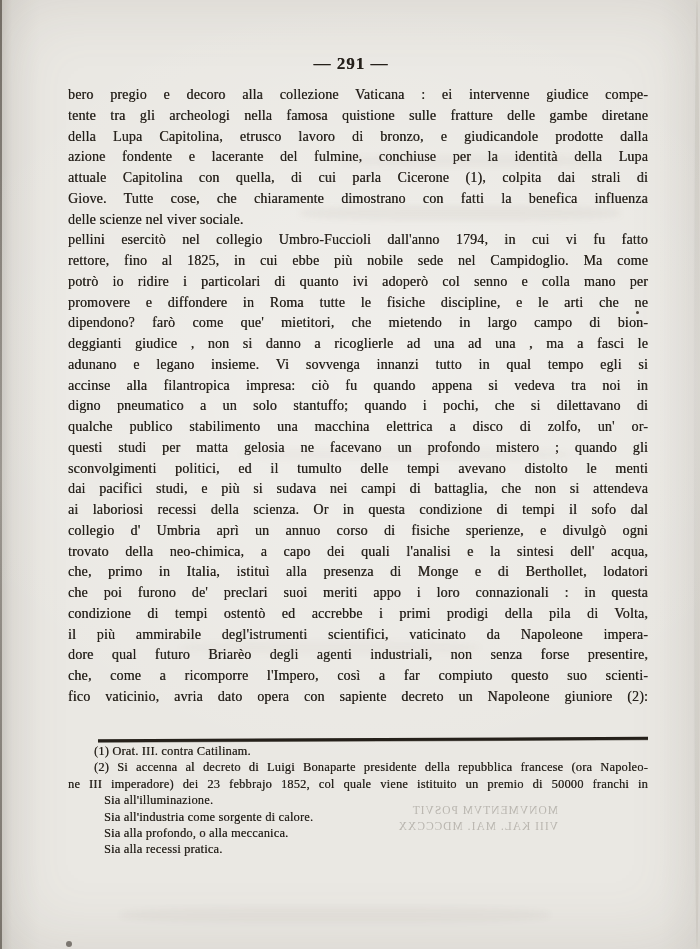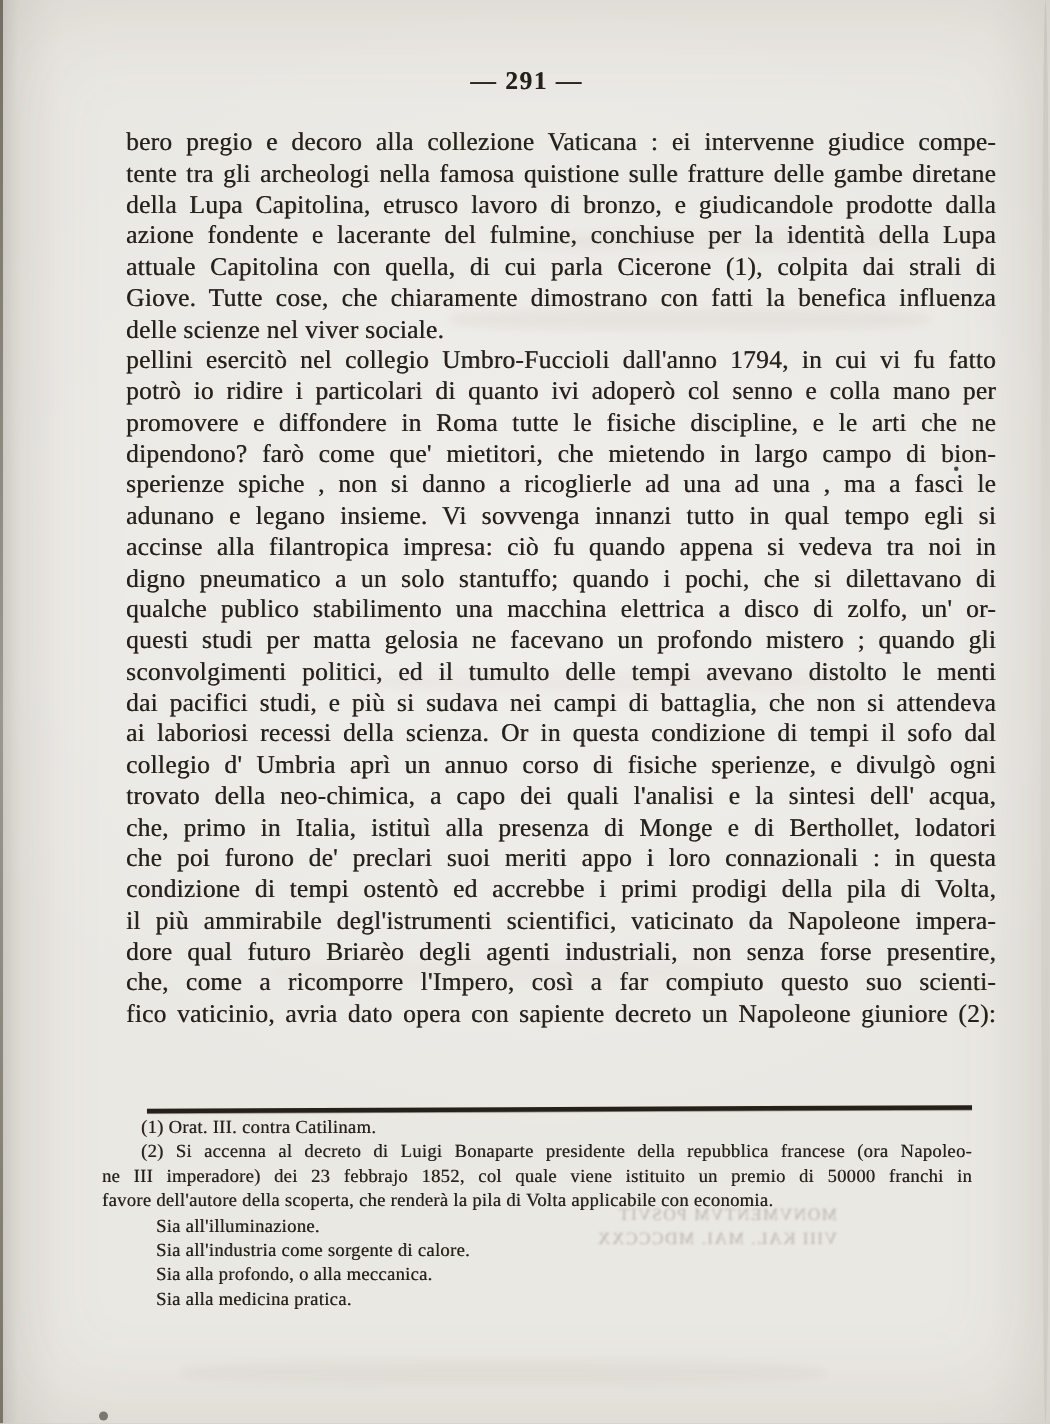"— 291 —" .header { top: 44px -> 54px }
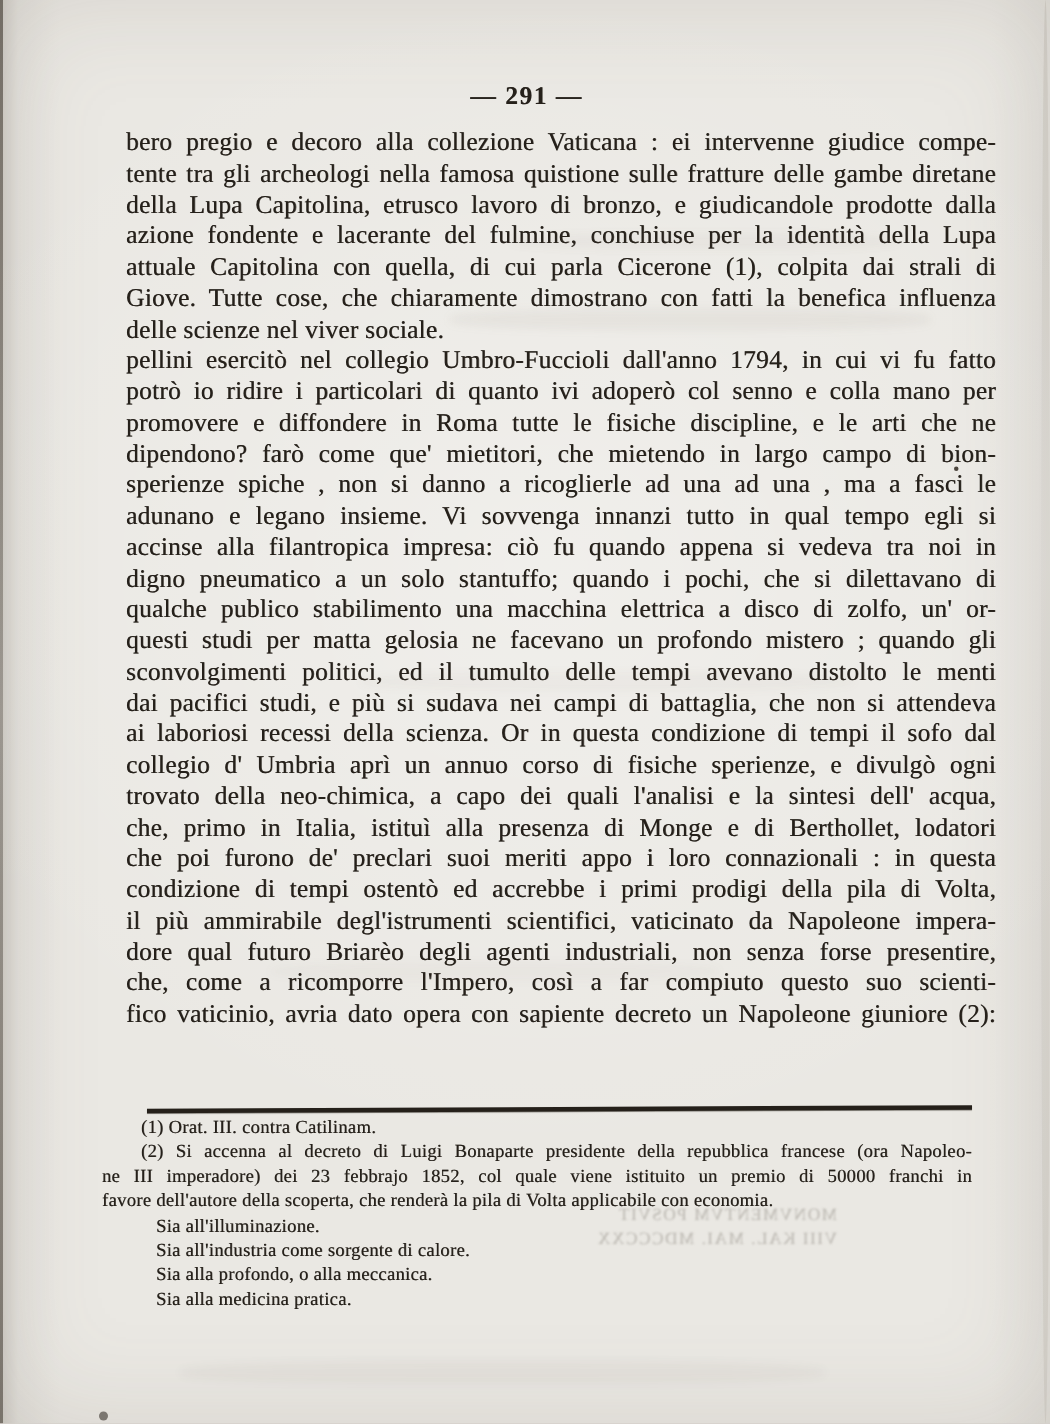"bero pregio e decoro alla" .body { font-size: 17px -> 14px; left: 84px -> 68px }
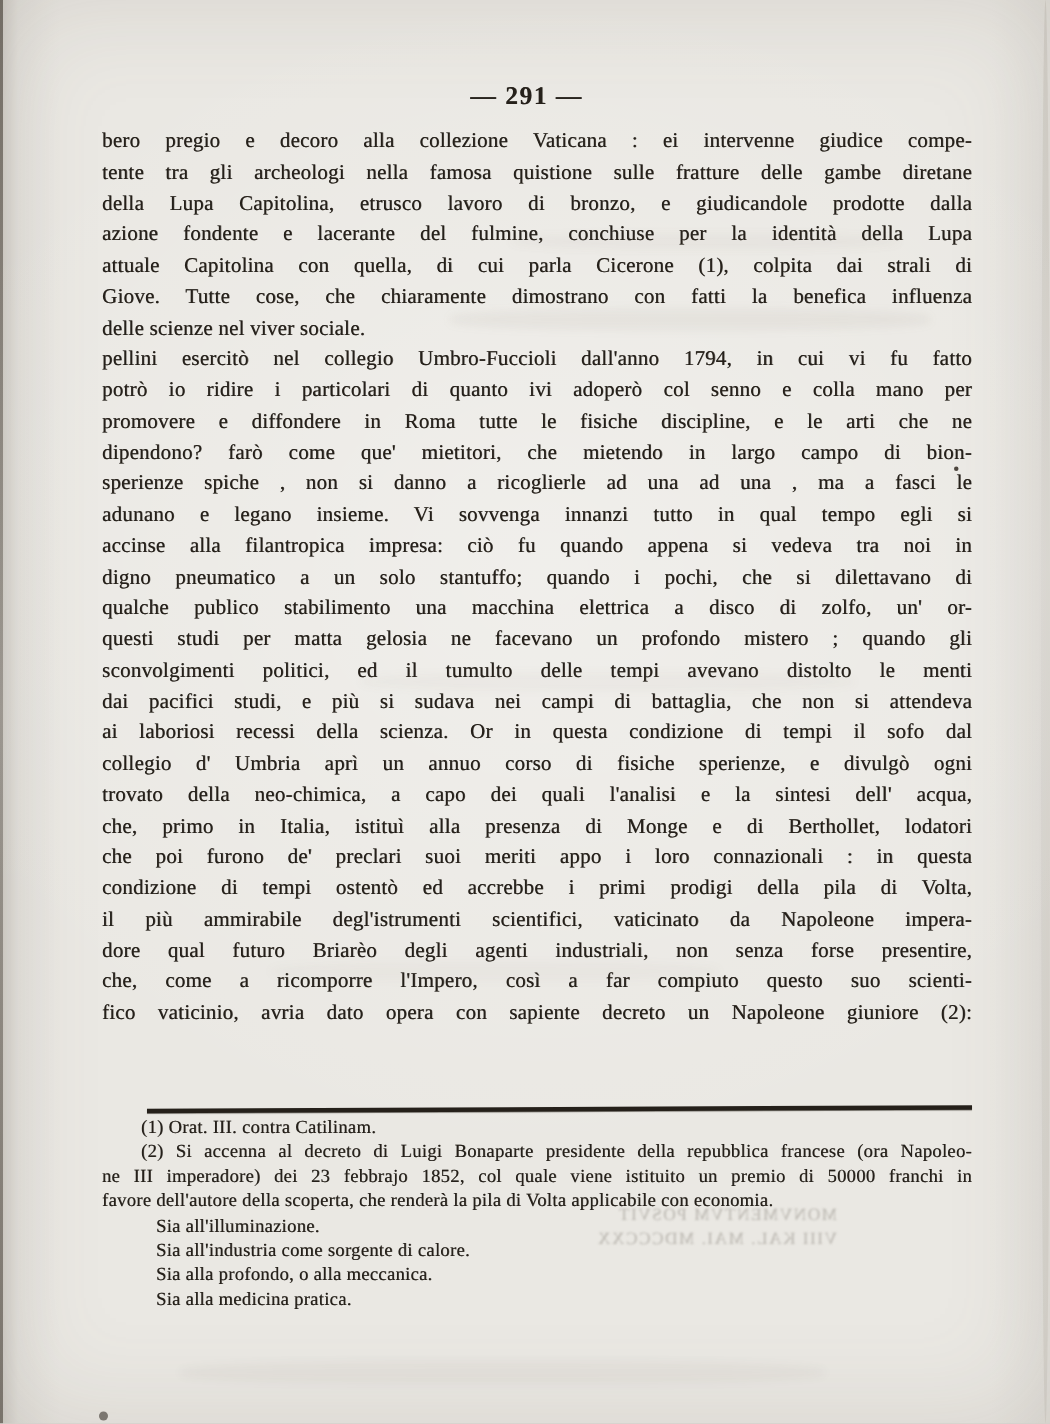"rettore, fino al 1825, in" div.ln { html: none -> <div>rettore, fino al 1825, in cui ebbe più nobile sede nel Campidoglio. Ma come</div> }
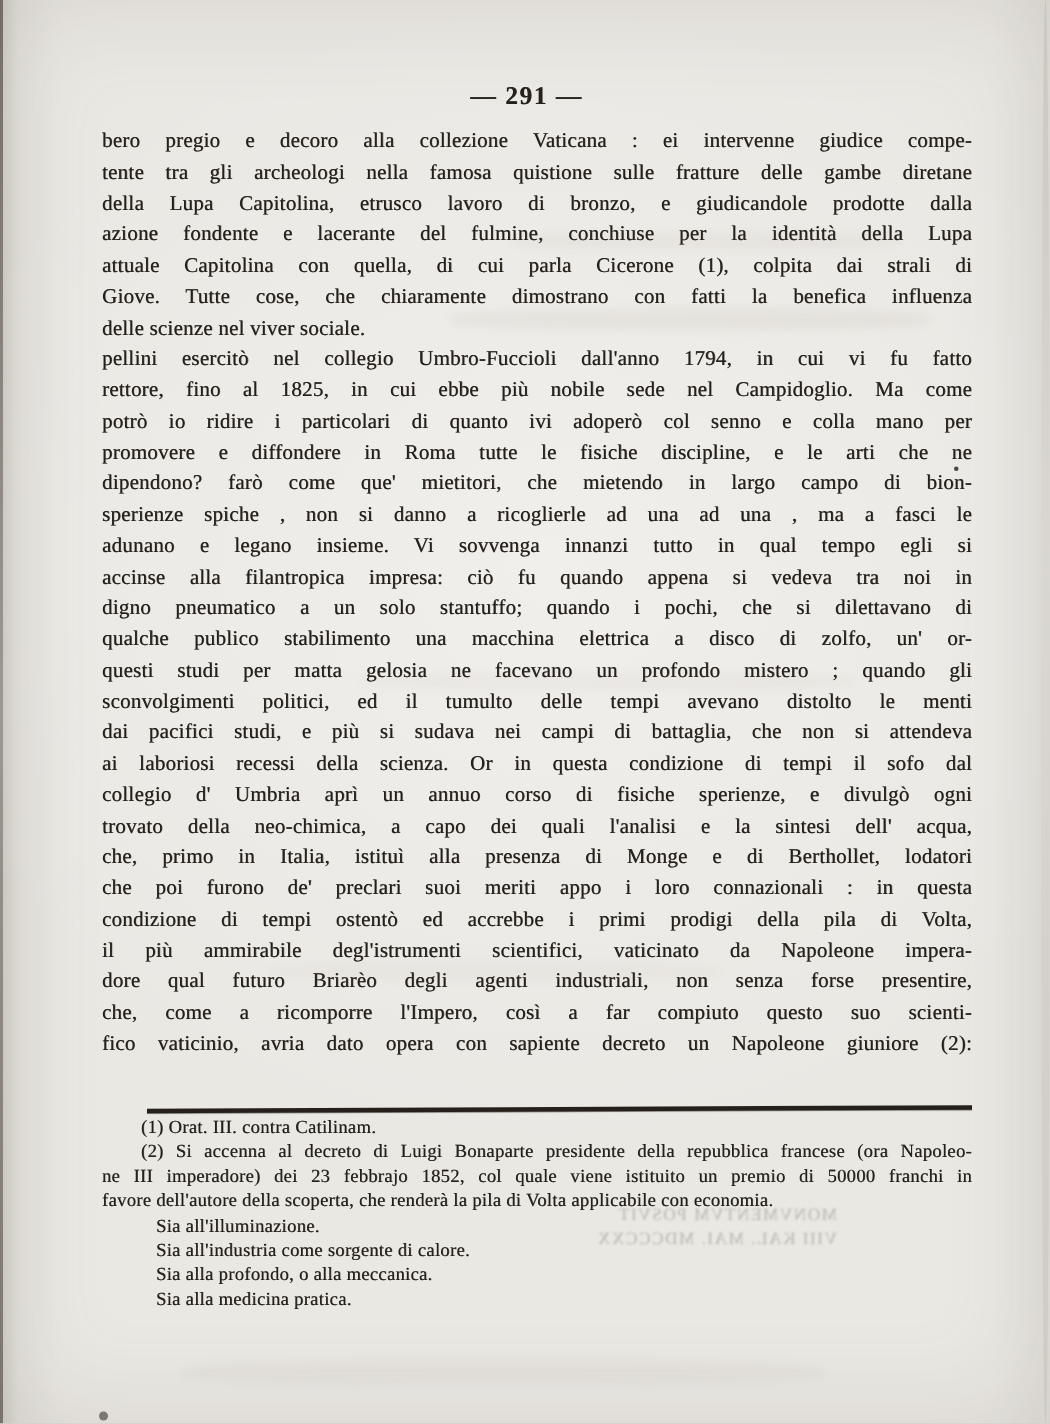"sperienze spiche , non si" div.ln { text: sperienze spiche -> deggianti giudice }
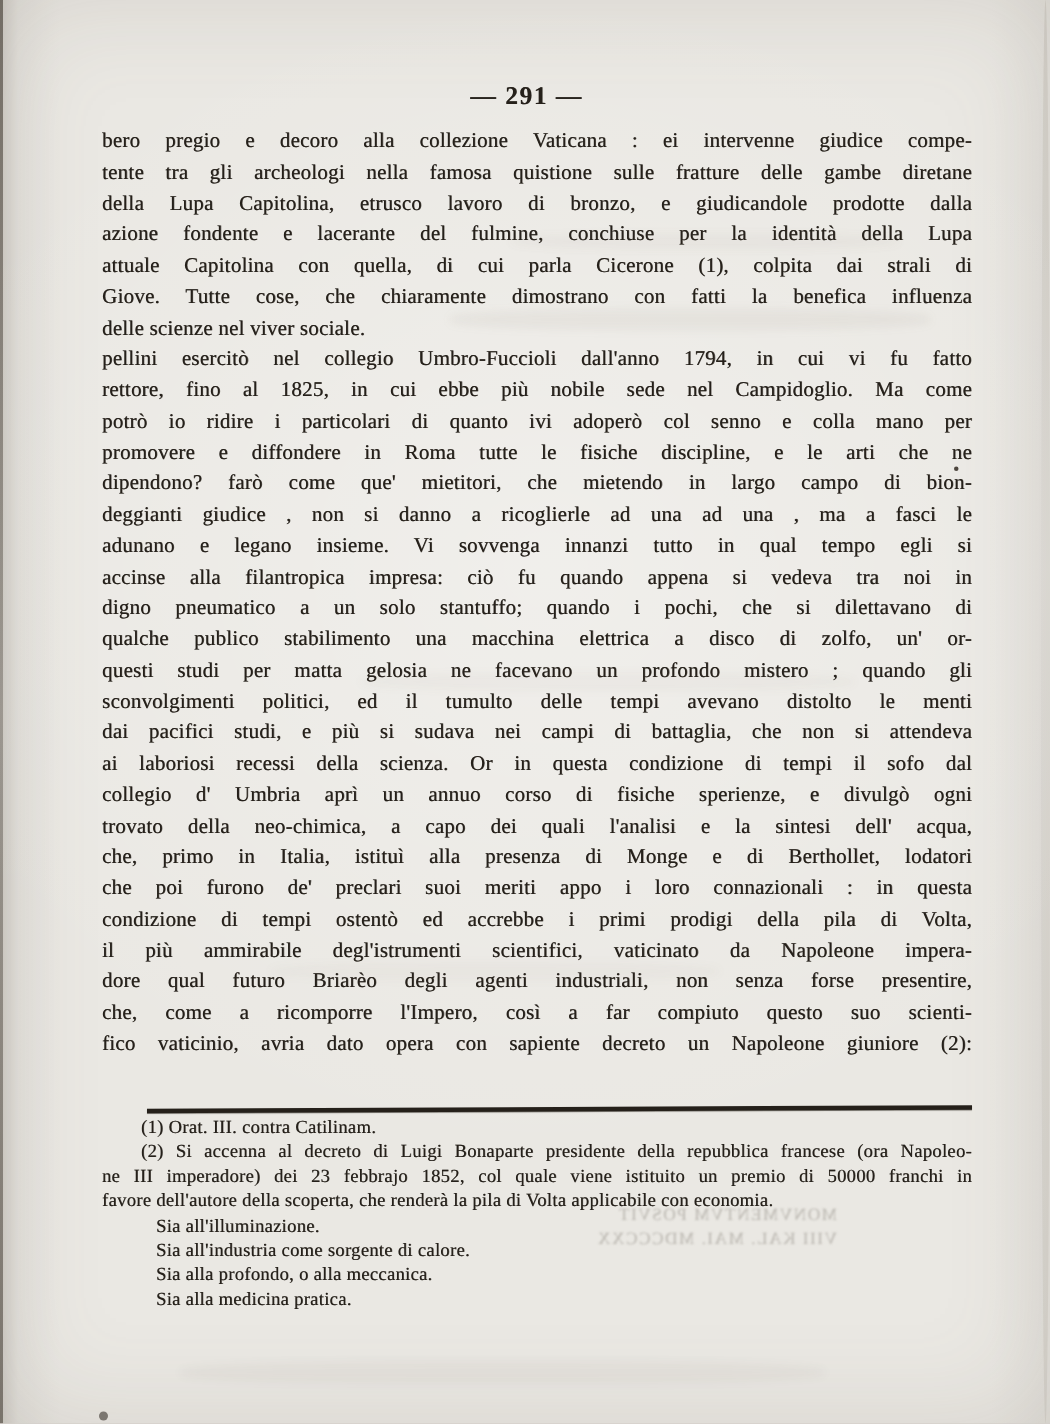"favore dell'autore della scoperta, che" div.ln { html: <div>favore dell'autore della scoperta, che renderà la pila di Volta applicabile con economia.</div> -> none }
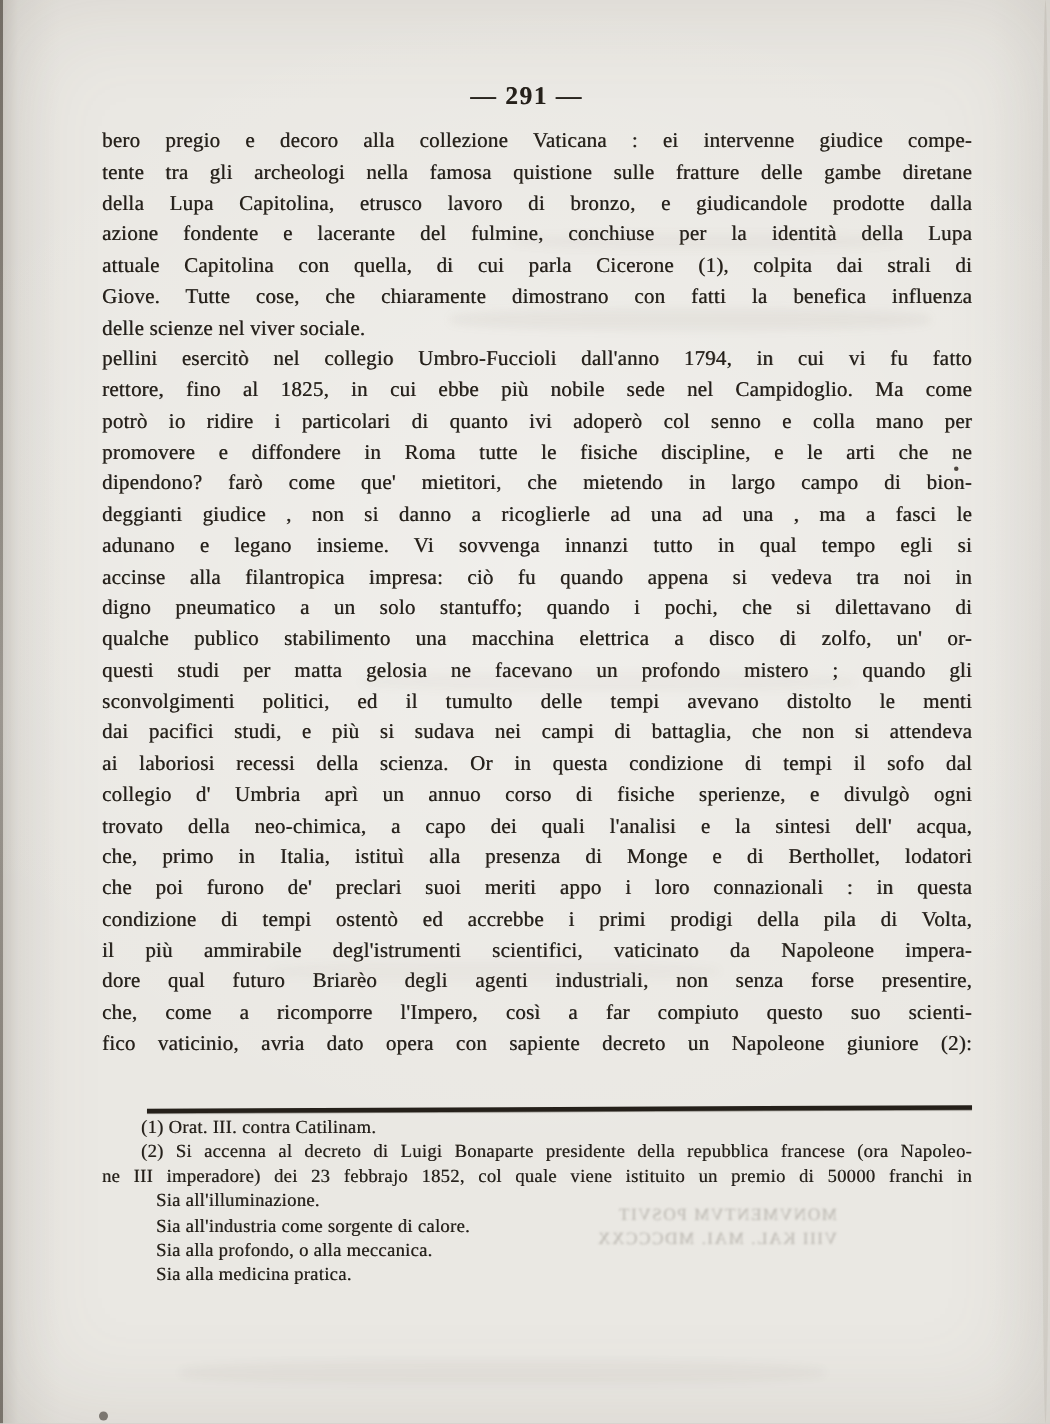"Sia alla medicina pratica." div.ln { text: medicina -> recessi }
